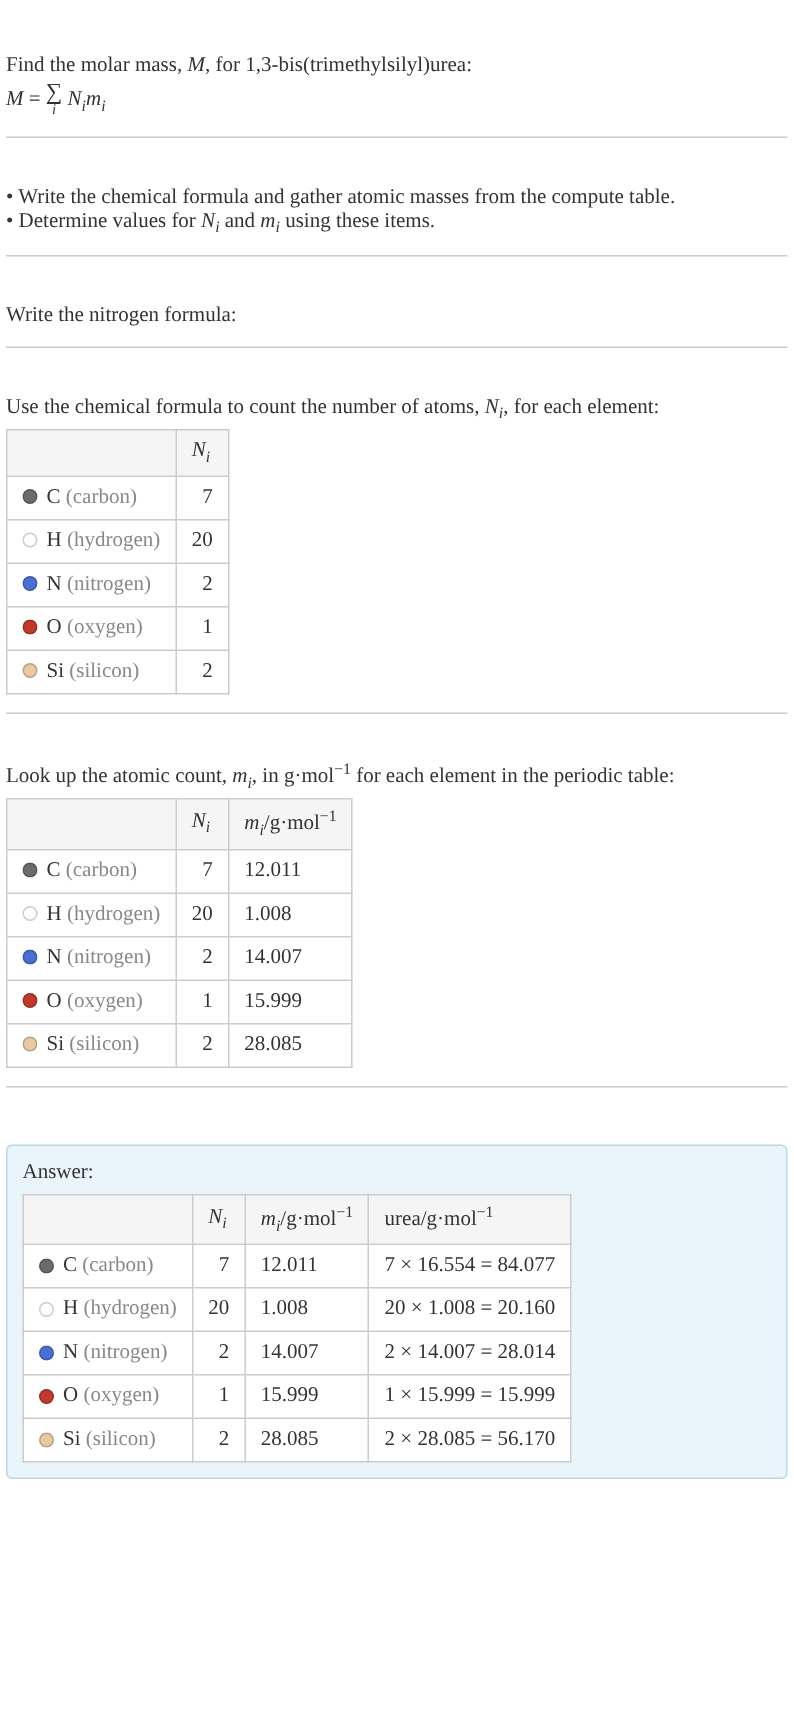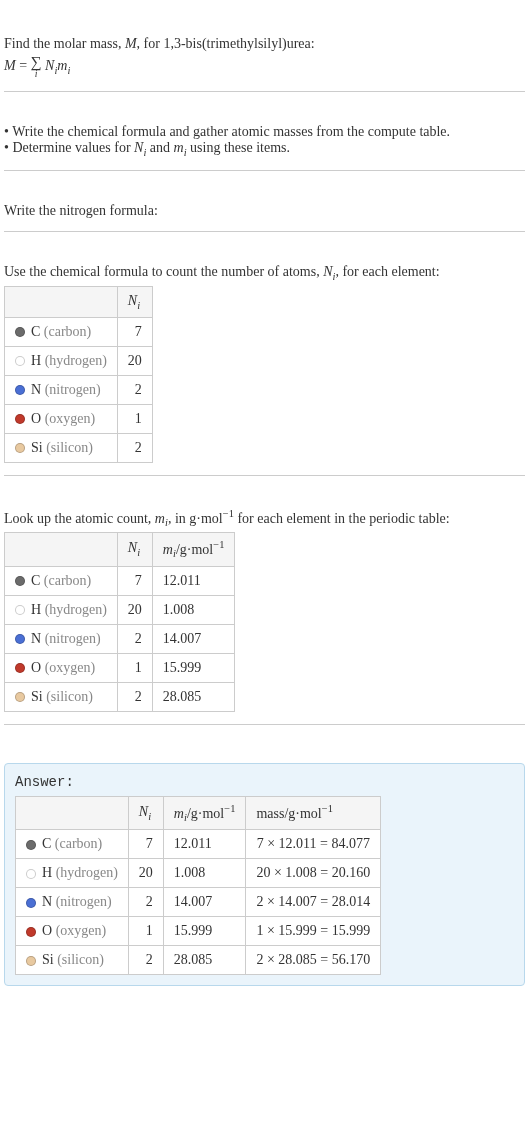"Answer:" .answer-box .label { font-family: Liberation Mono, monospace -> none }
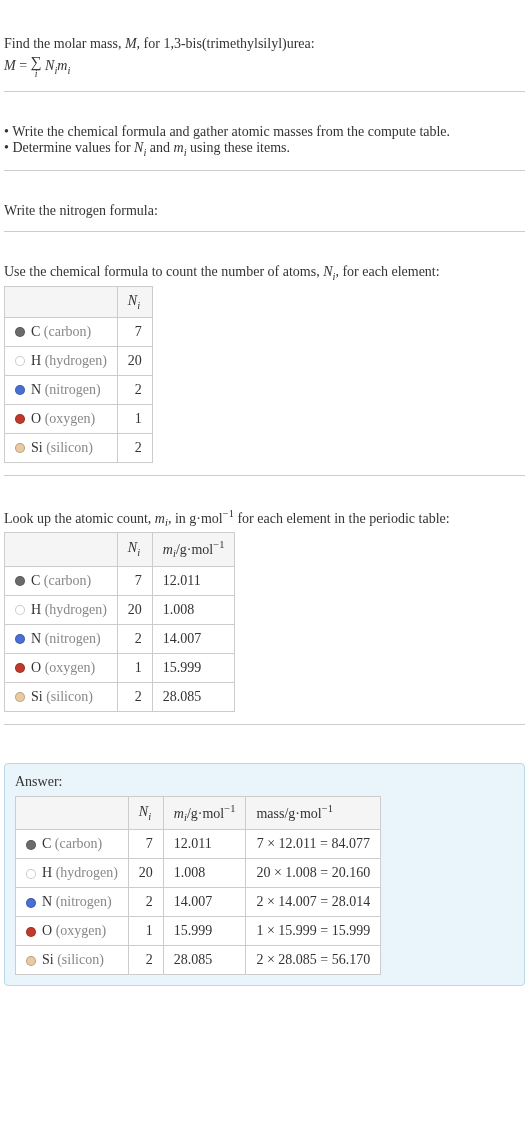"mass/g·mol" span { text: mass/g -> urea/g }
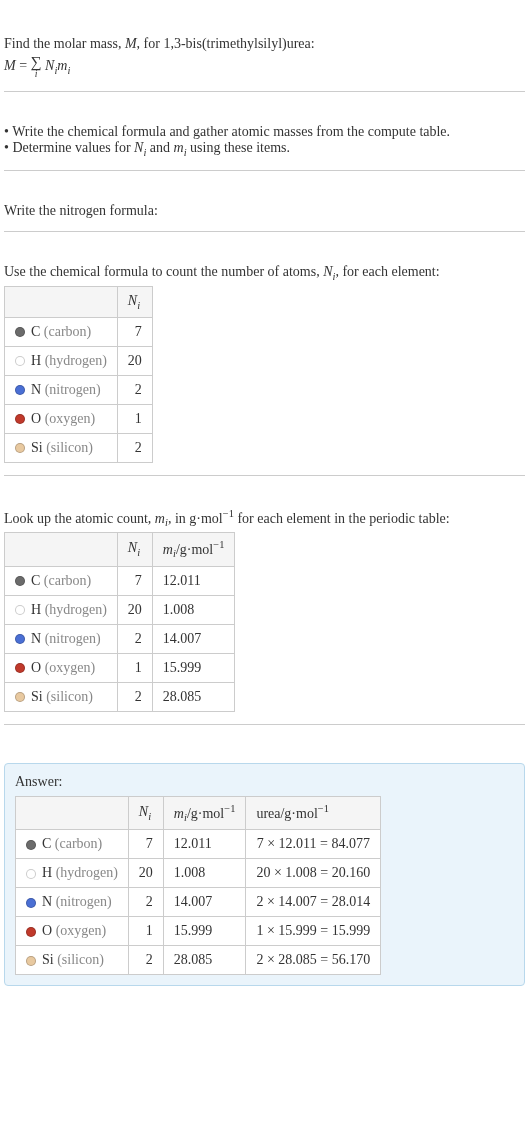"7 × 12.011 = 84.077" td.center { text: 12.011 -> 16.554 }
